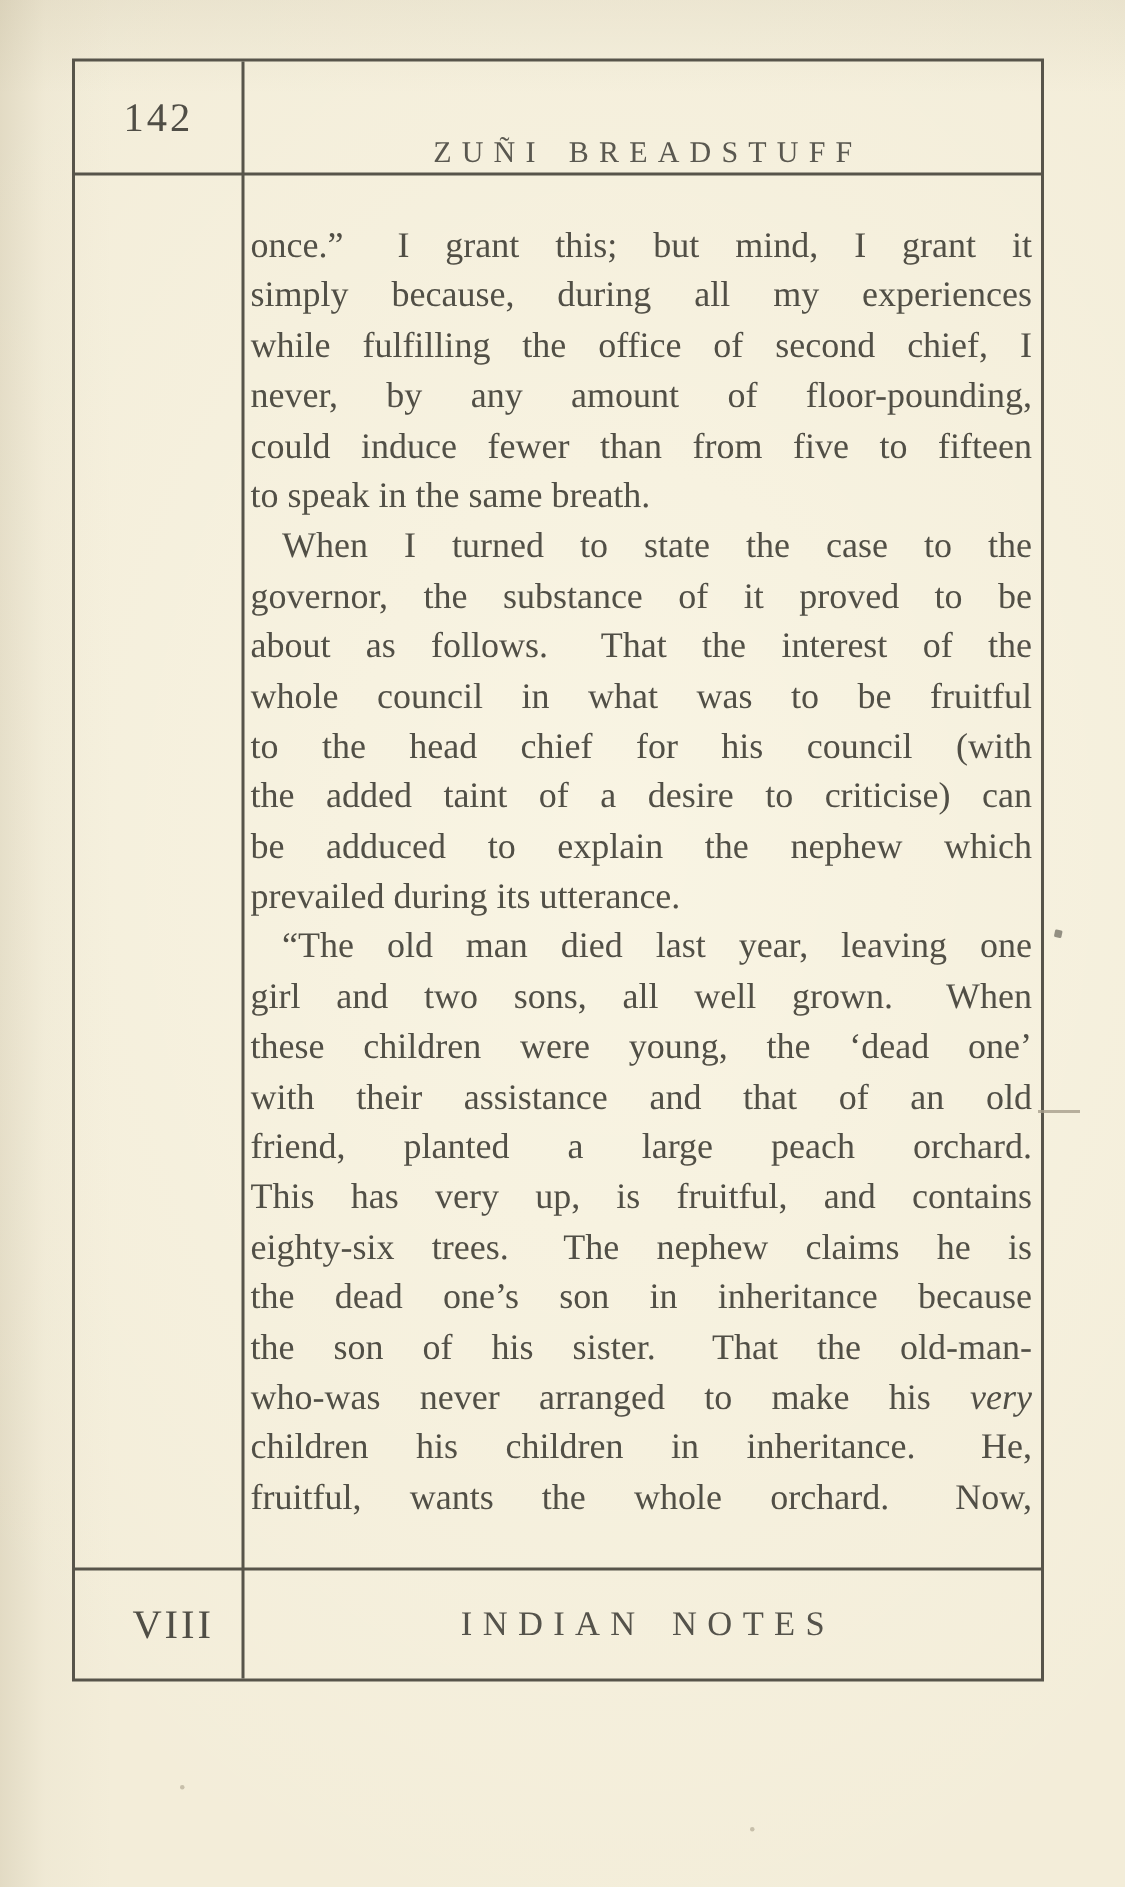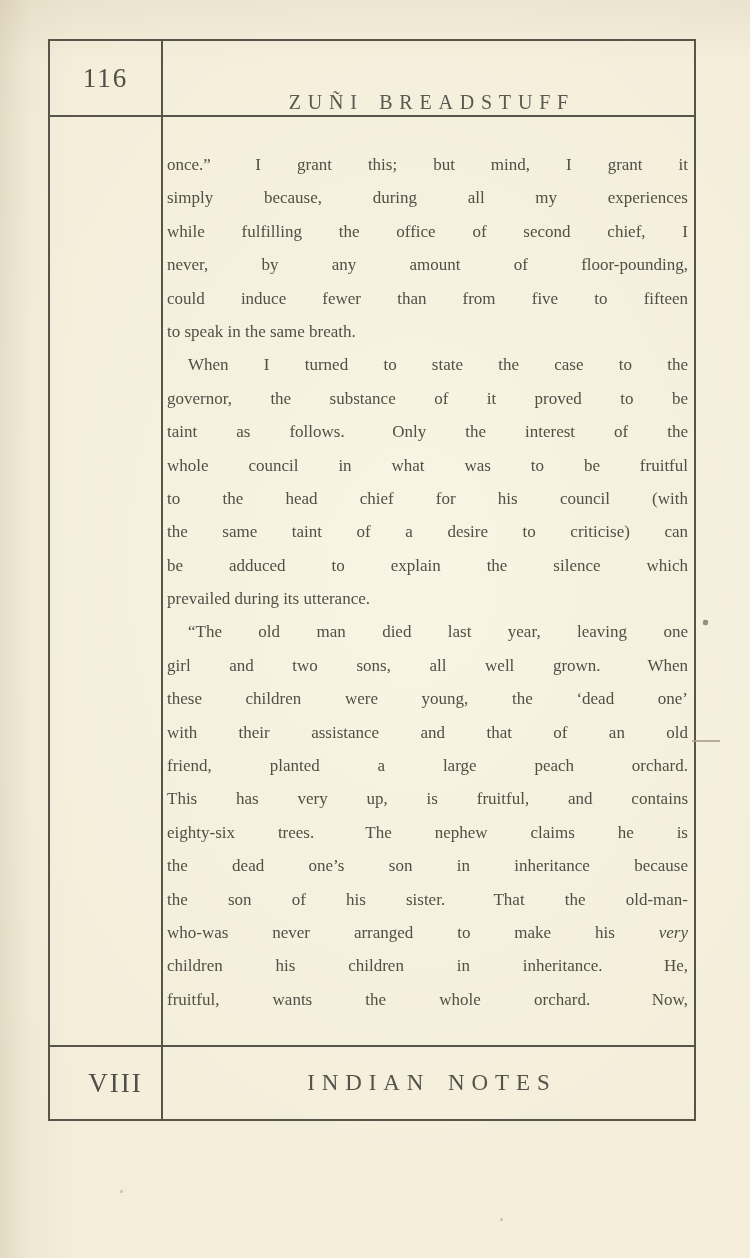"116" span.page-number { text: 116 -> 142 }
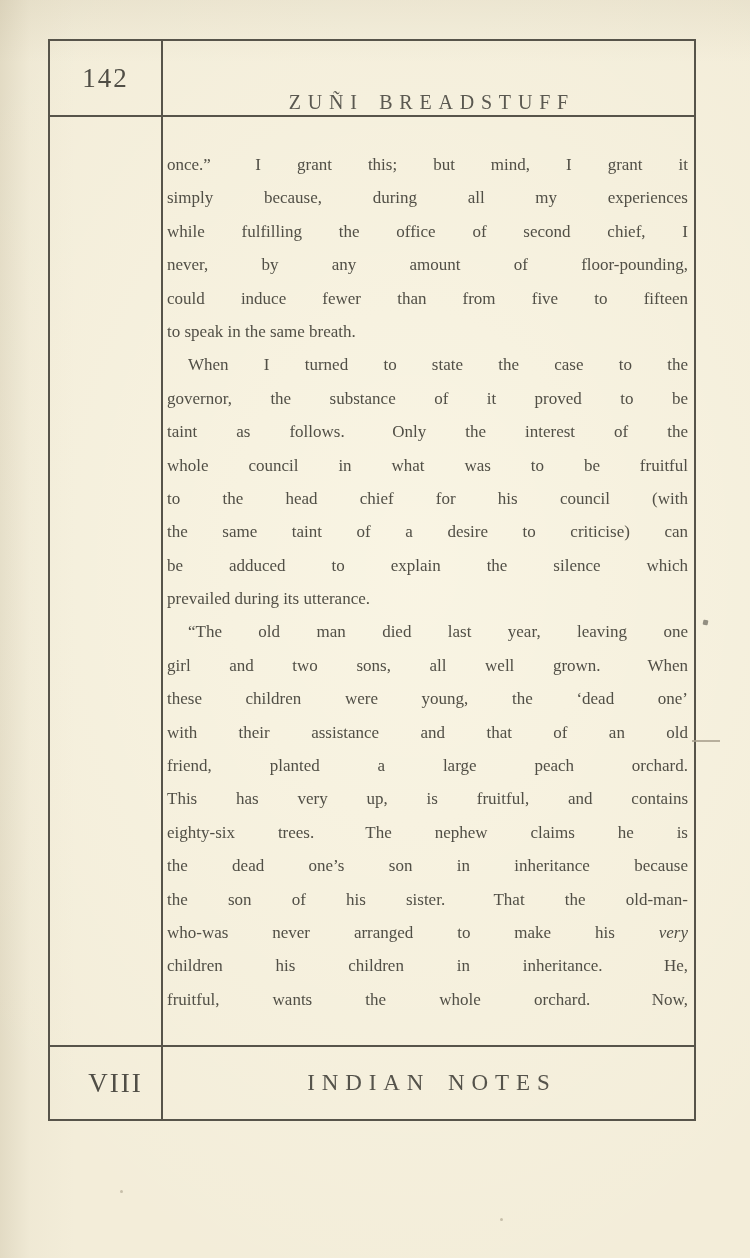"once.” I grant this; but" .body-text { font-size: 17px -> 24px }
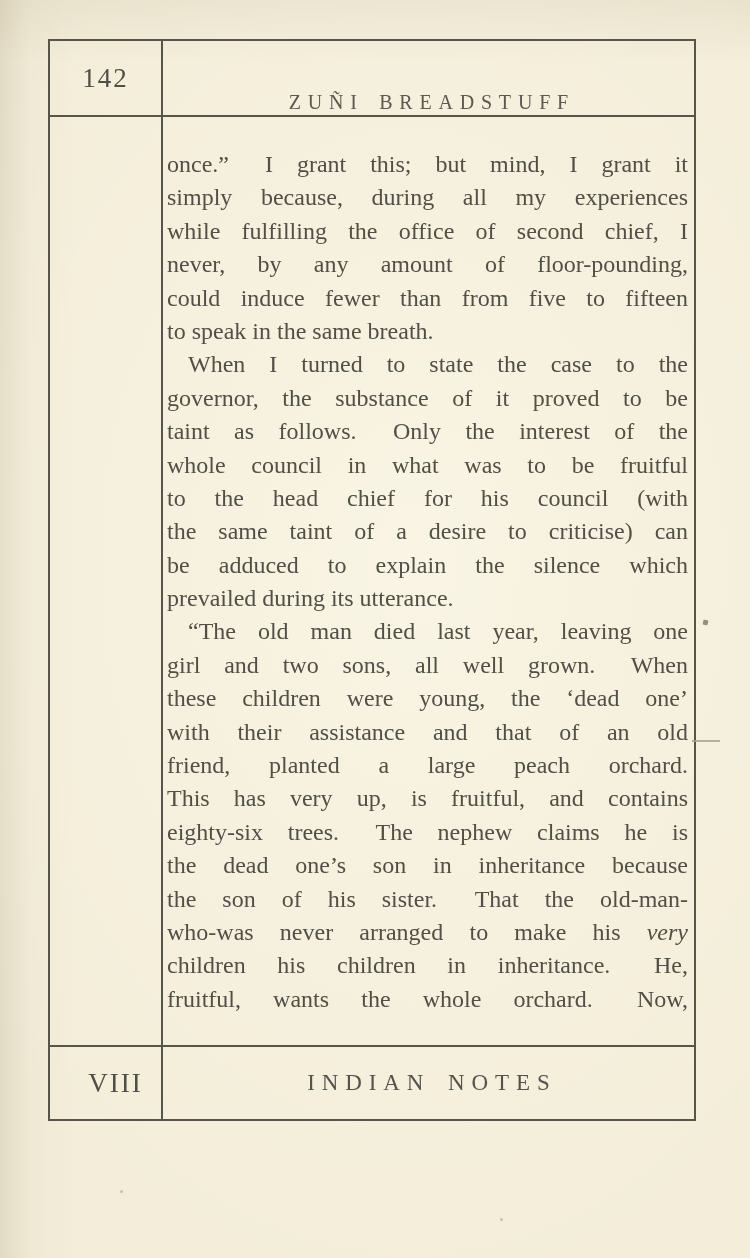"taint as follows. Only the" span { text: taint as follows.  Only -> about as follows.  That }
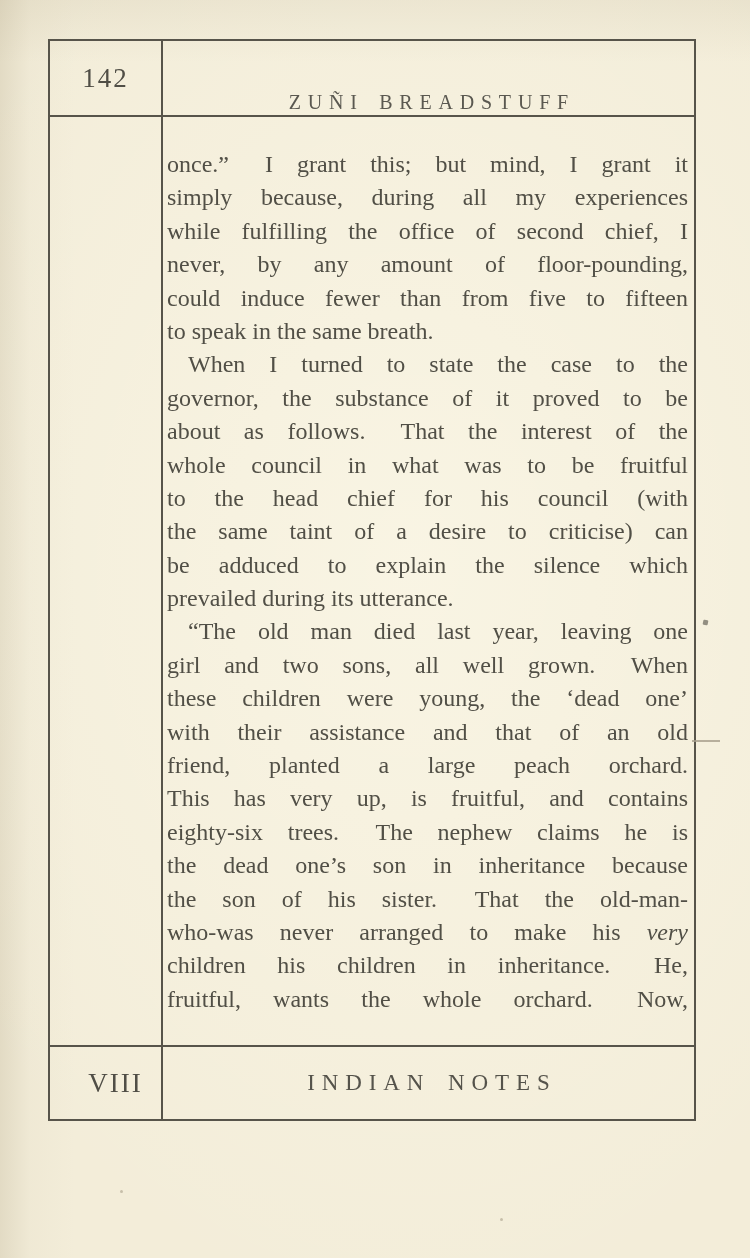"the same taint of a" span { text: same -> added }
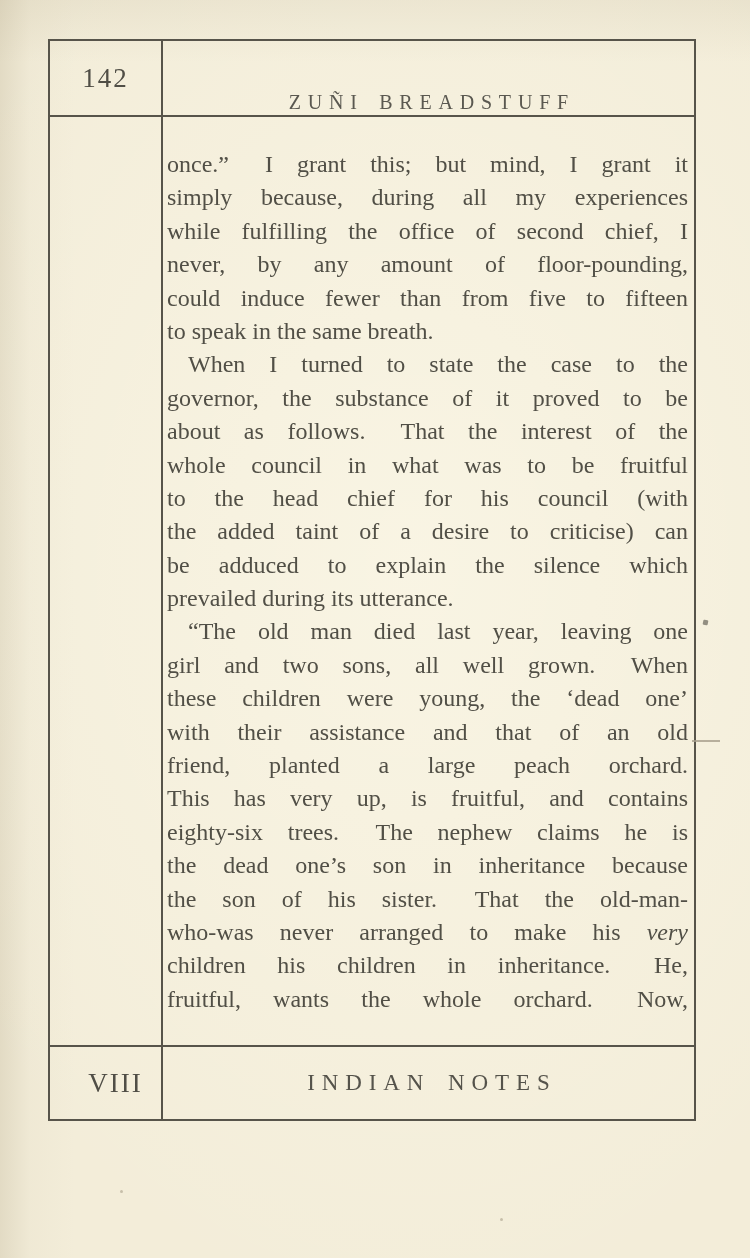"be adduced to explain the" span { text: silence -> nephew }
